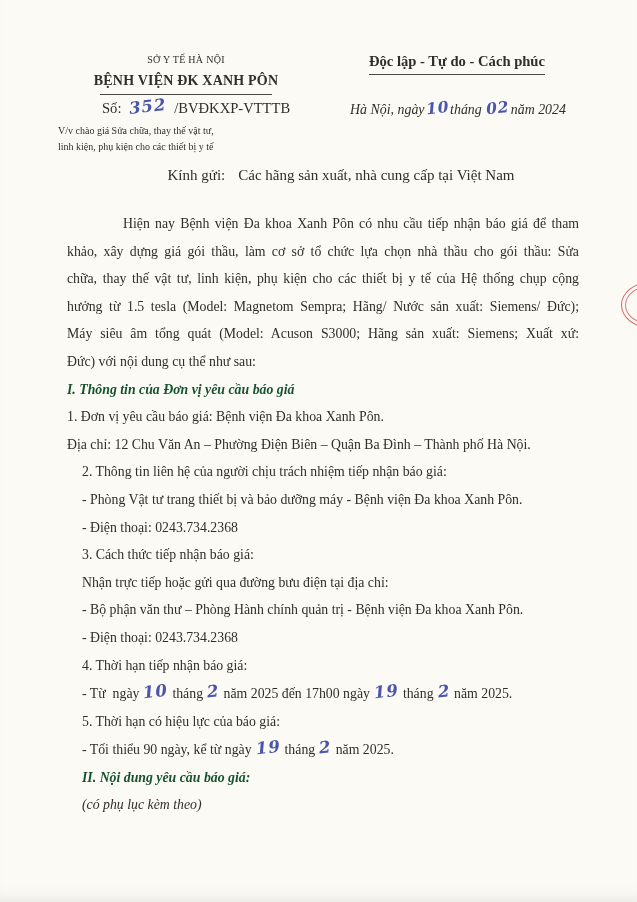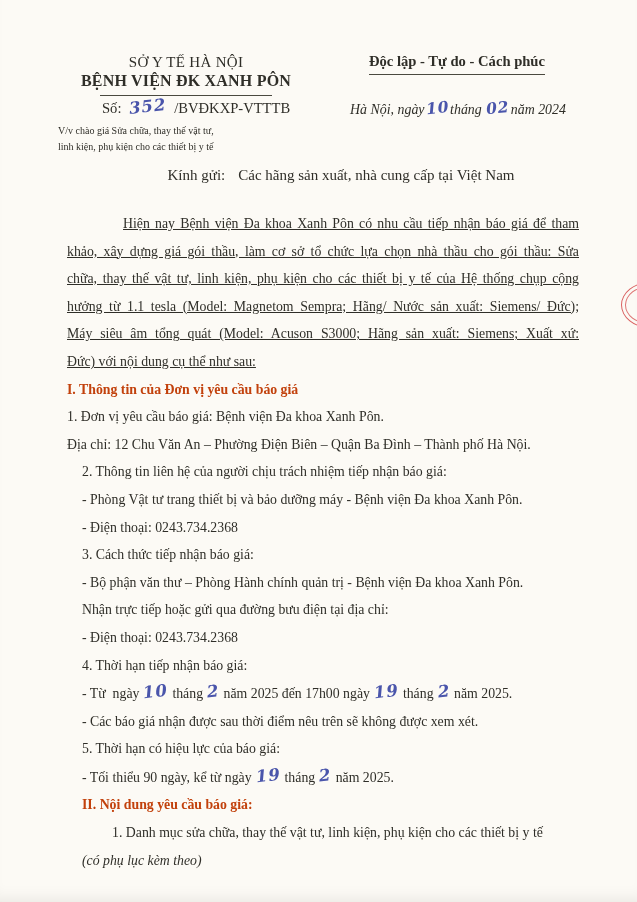"SỞ Y TẾ HÀ NỘI" .org-parent { font-size: 15px -> 10px }
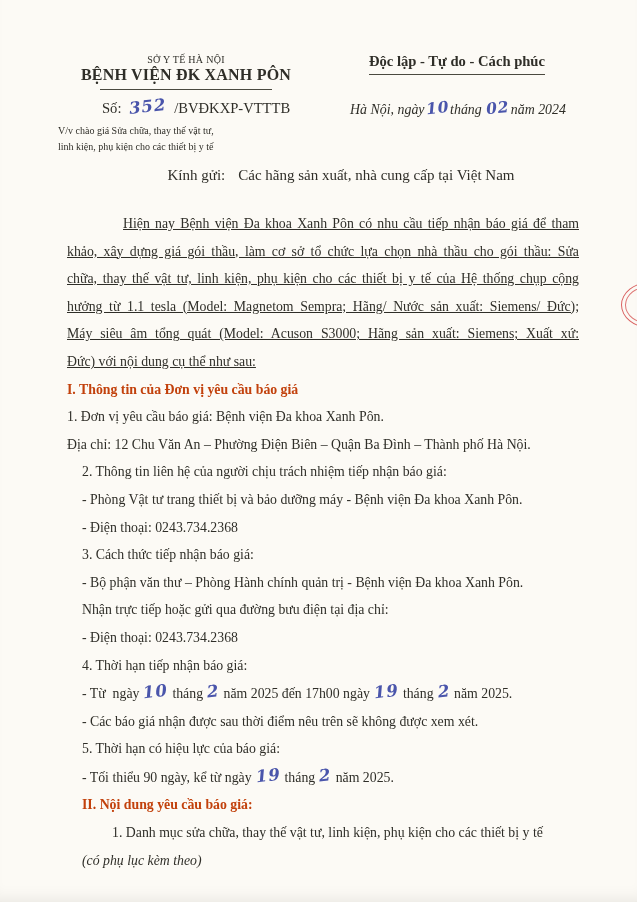"BỆNH VIỆN ĐK XANH PÔN" .org-name { font-size: 16px -> 14px; margin-top: 1px -> 8px }
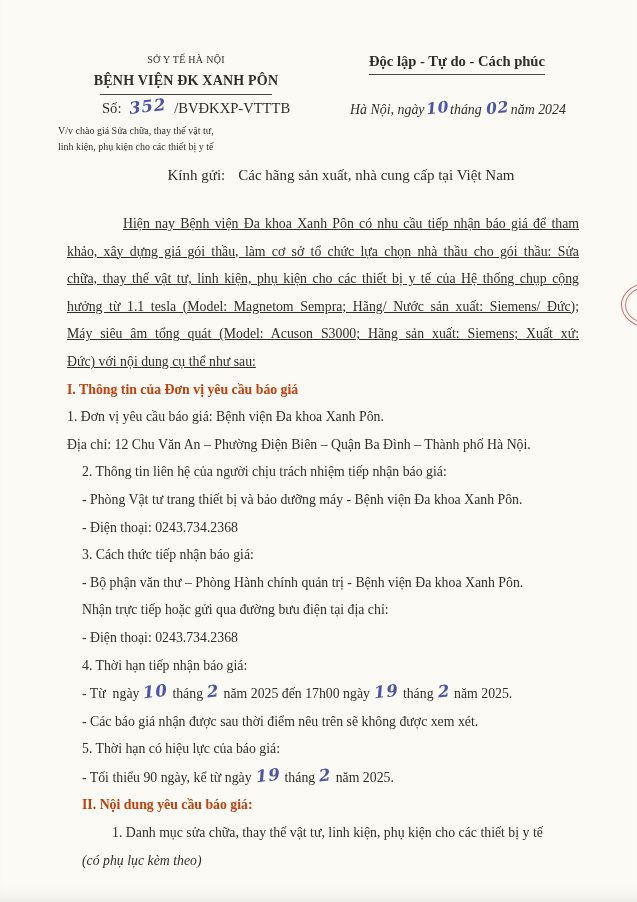"Hiện nay Bệnh viện Đa" .iline { text-decoration: underline -> none }
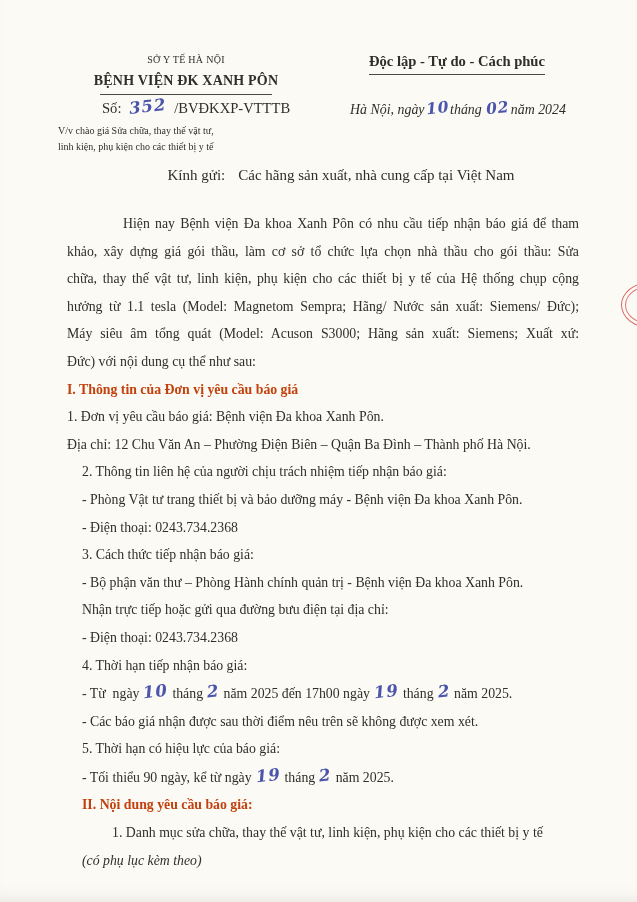"hưởng từ 1.1 tesla (Model:" div.iline { text: 1.1 -> 1.5 }
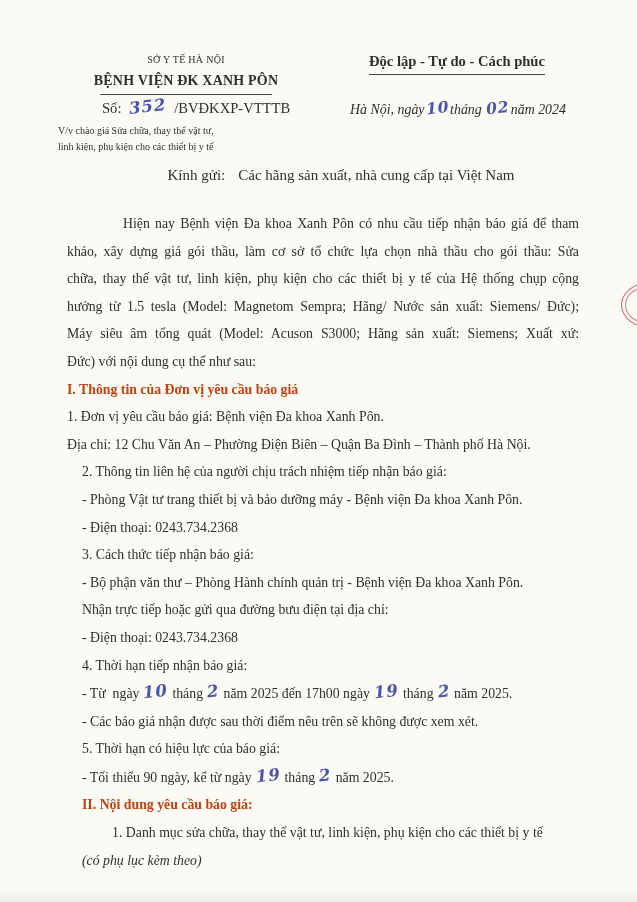"I. Thông tin của Đơn" .heading { color: #c2410c -> #14532d; font-style: none -> italic }
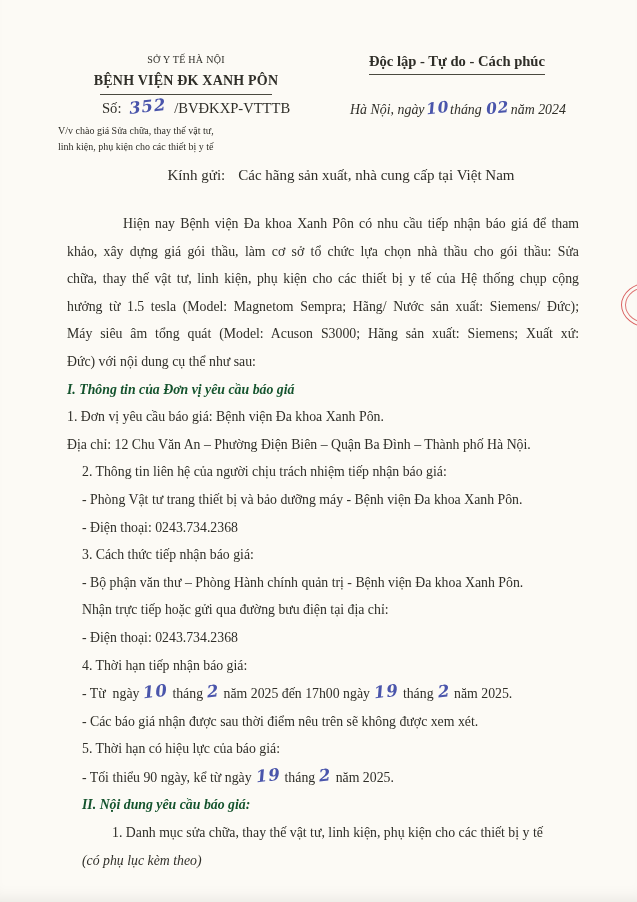"- Bộ phận văn thư" div.bl { order: before "Nhận trực tiếp hoặc gửi" -> after "Nhận trực tiếp hoặc gửi" }
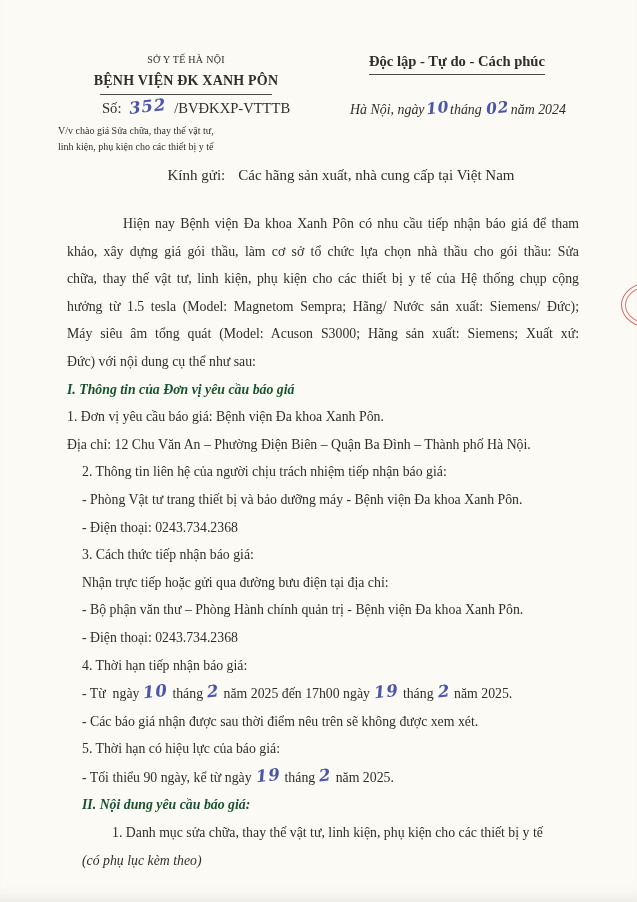"- Các báo giá nhận" div.bl { html: <div>- Các báo giá nhận được sau thời điểm nêu trên sẽ không được xem xét.</div> -> none }
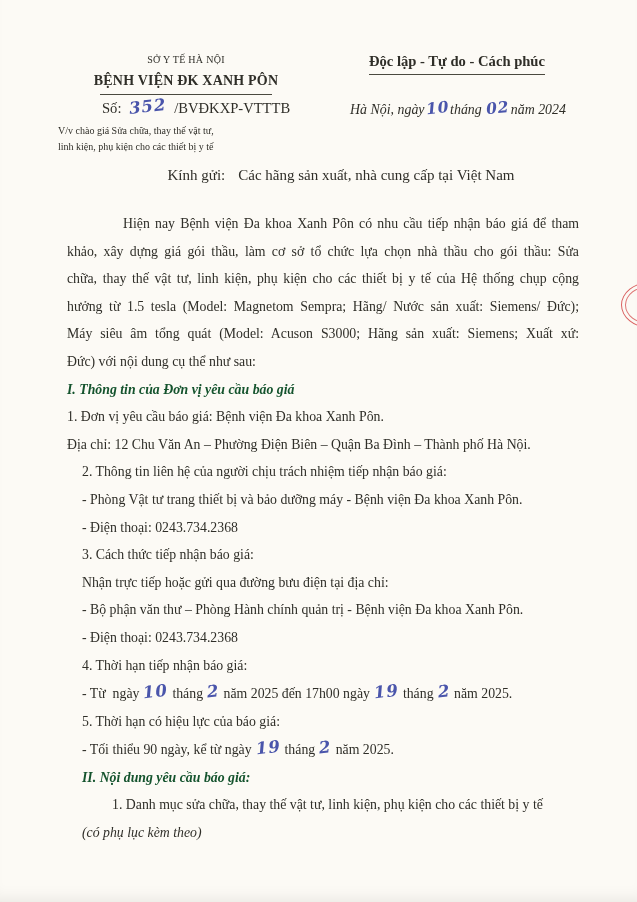"1. Danh mục sửa chữa," div.bl { html: <div>1. Danh mục sửa chữa, thay thế vật tư, linh kiện, phụ kiện cho các thiết bị y tế</div> -> none }
